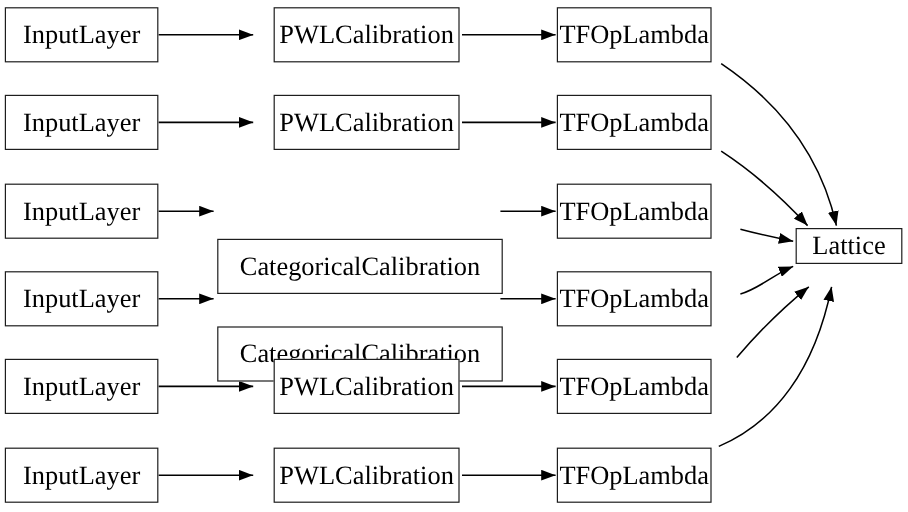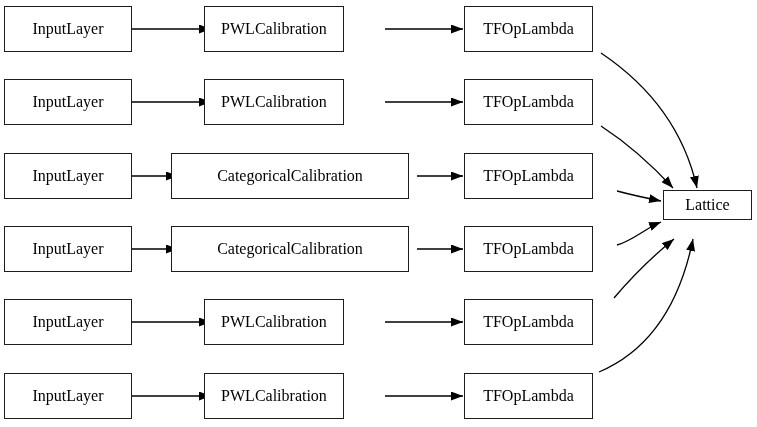"InputLayer" .node { font-size: 16px -> 22px }
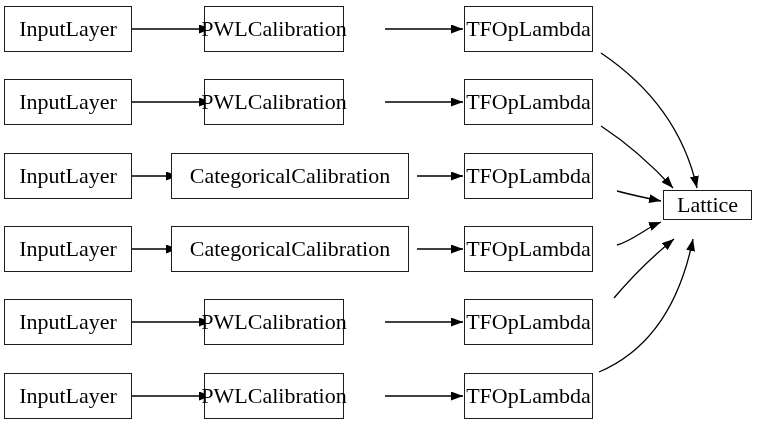"PWLCalibration" .col-pwl { left: 204px -> 228px; width: 140px -> 155px }
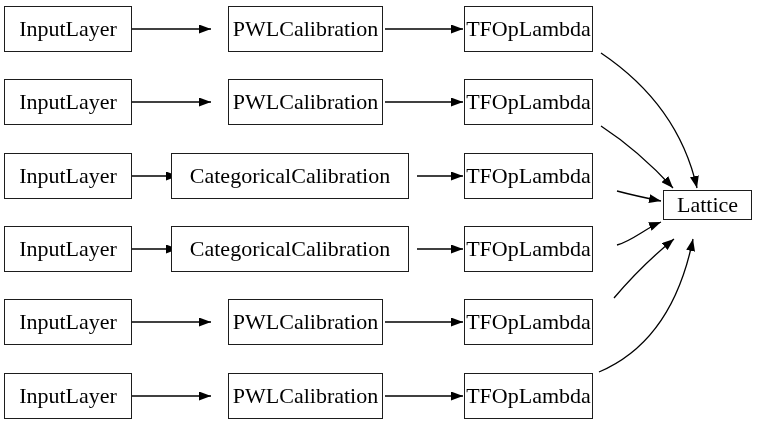"CategoricalCalibration" .col-cat { left: 171px -> 181px; margin-top: none -> 46px }
